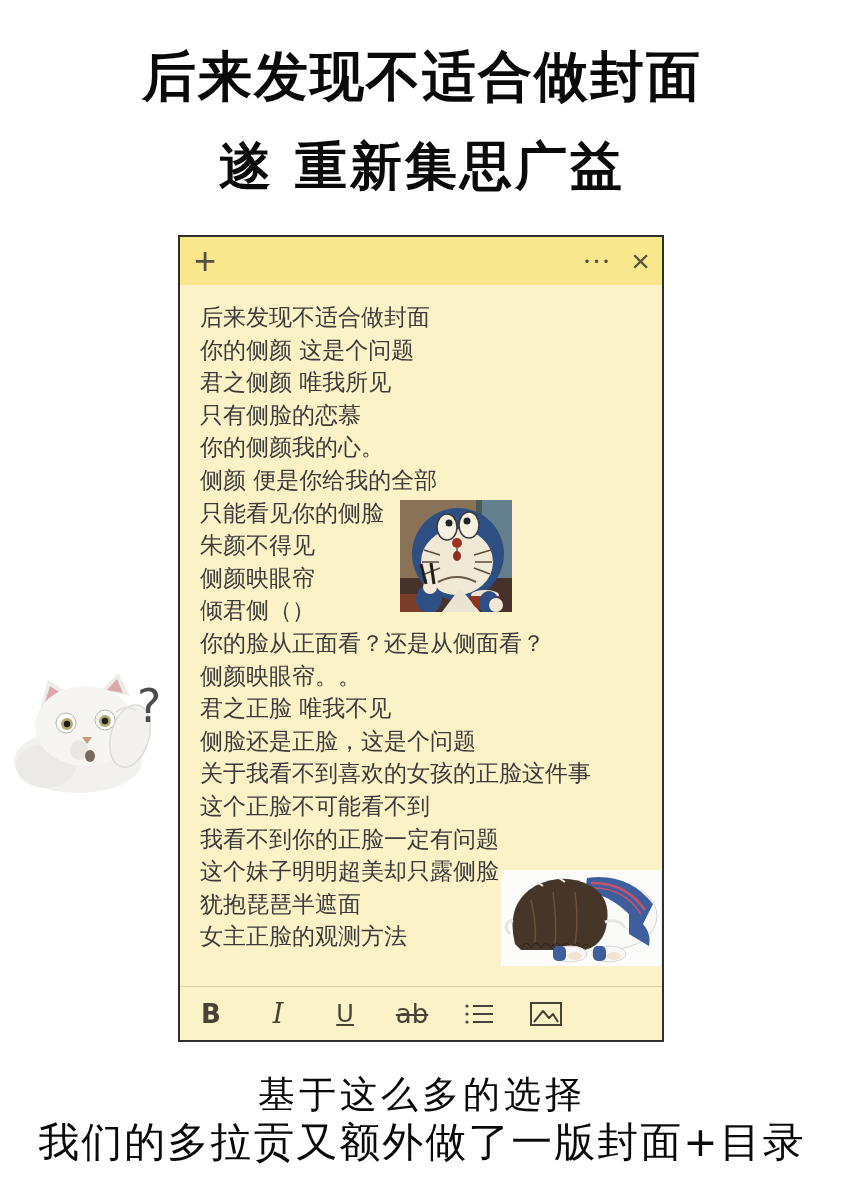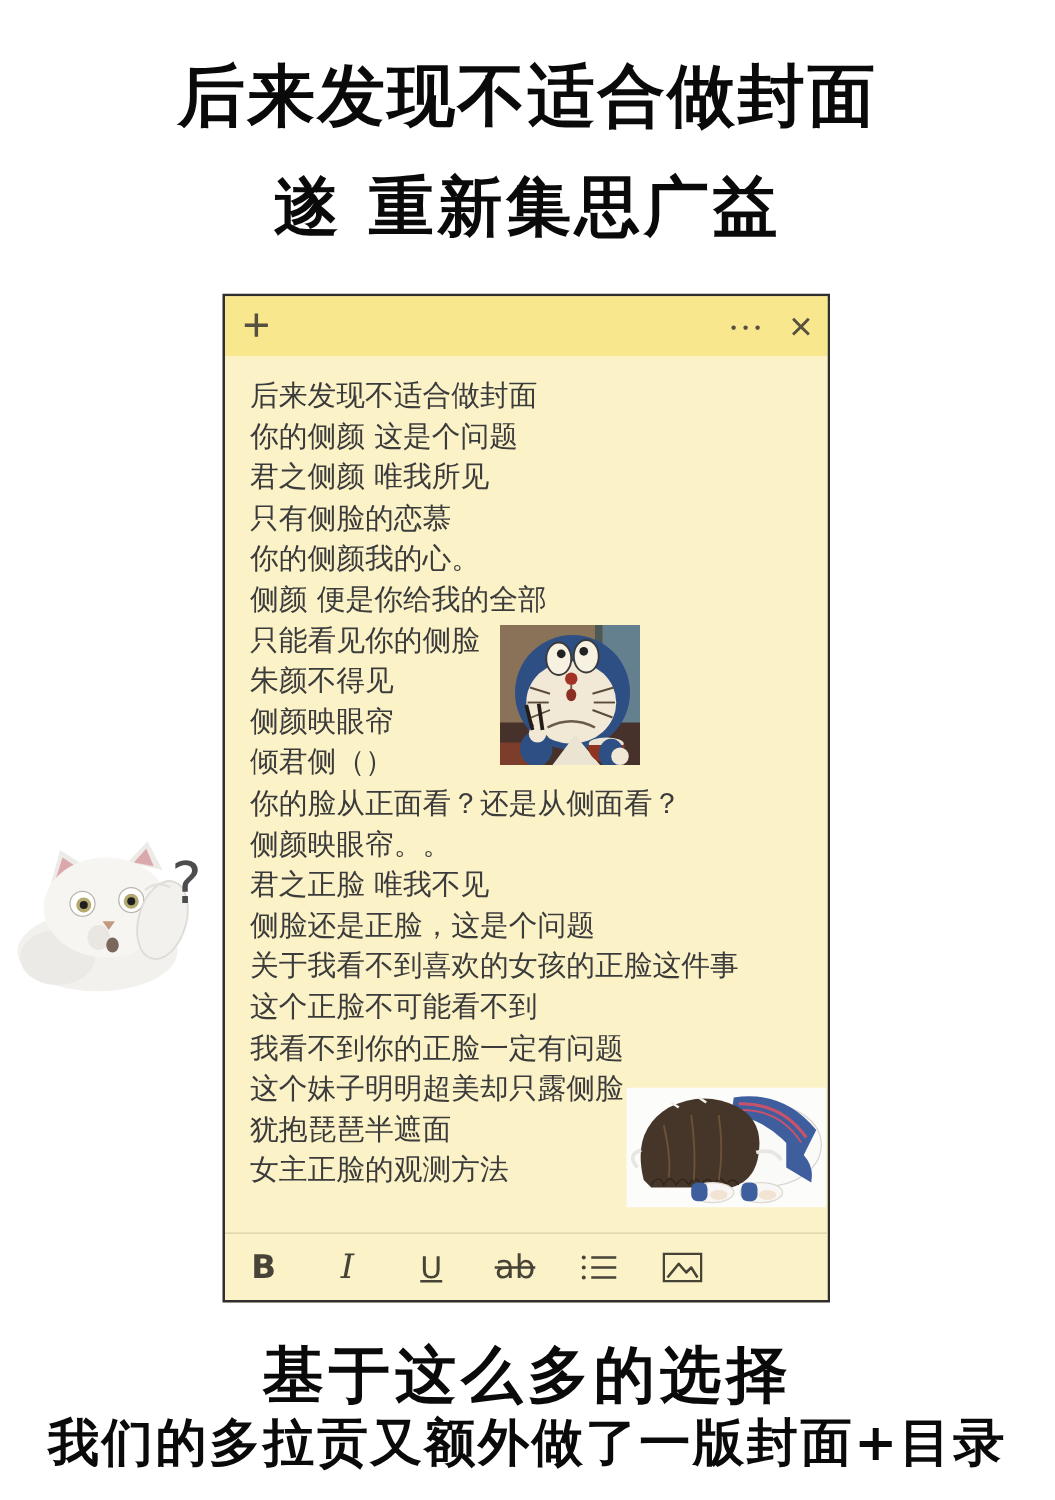"基于这么多的选择" .caption-bottom .cap-line1 { font-size: 49px -> 37px; font-weight: bold -> normal }
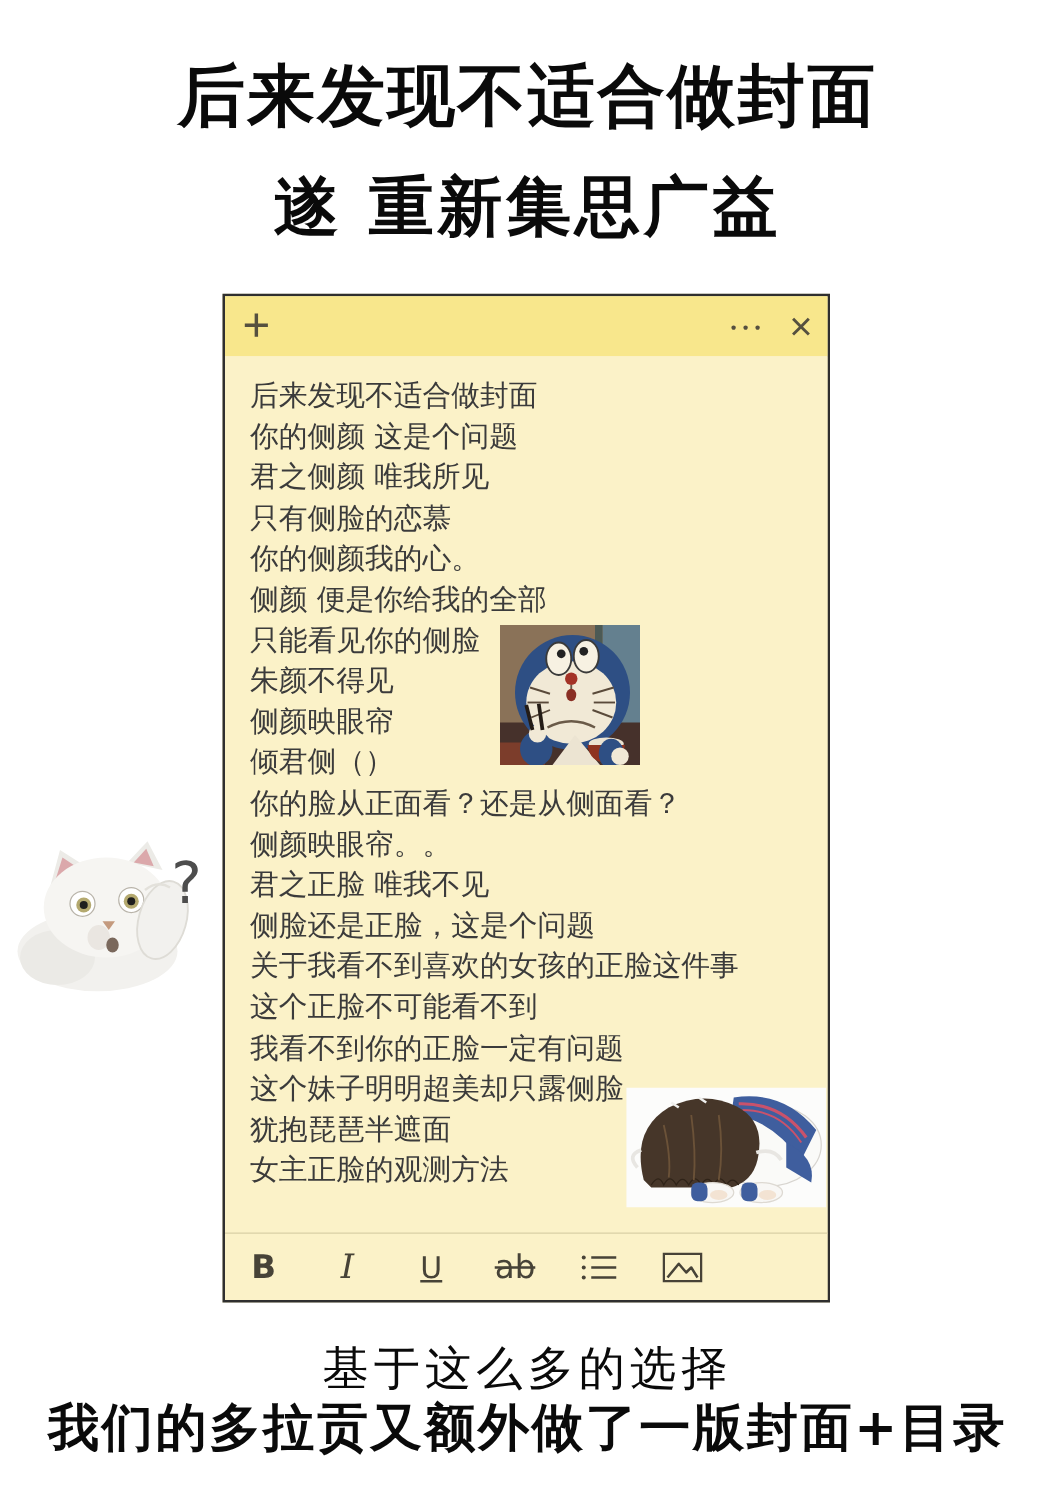"我们的多拉贡又额外做了一版封面+目录" .caption-bottom .cap-line2 { font-weight: bold -> normal }
